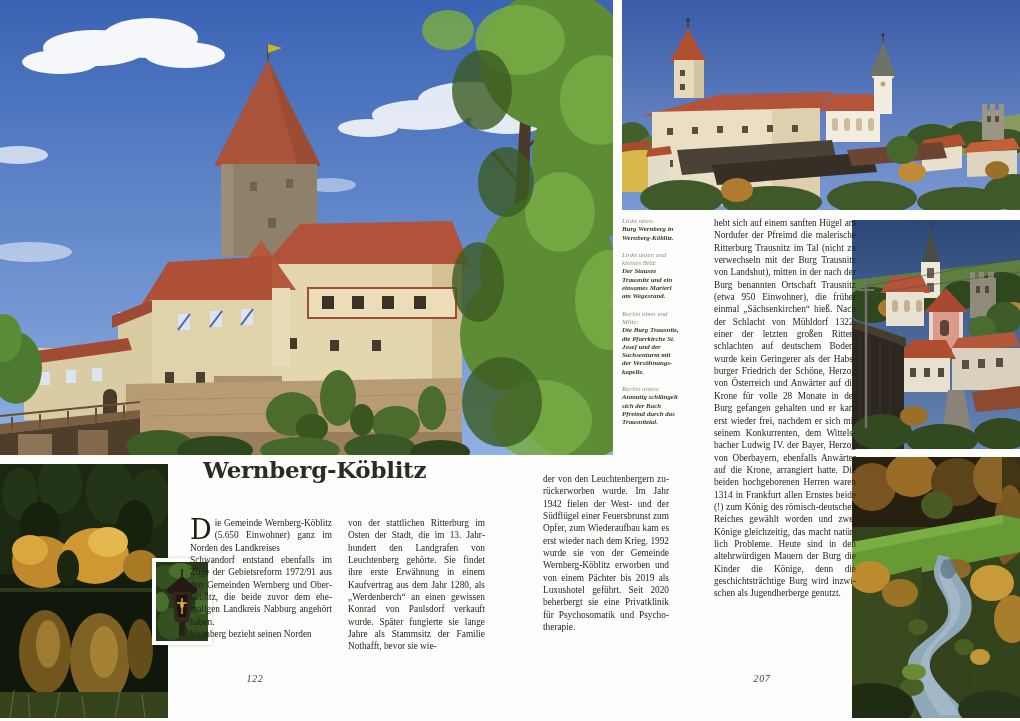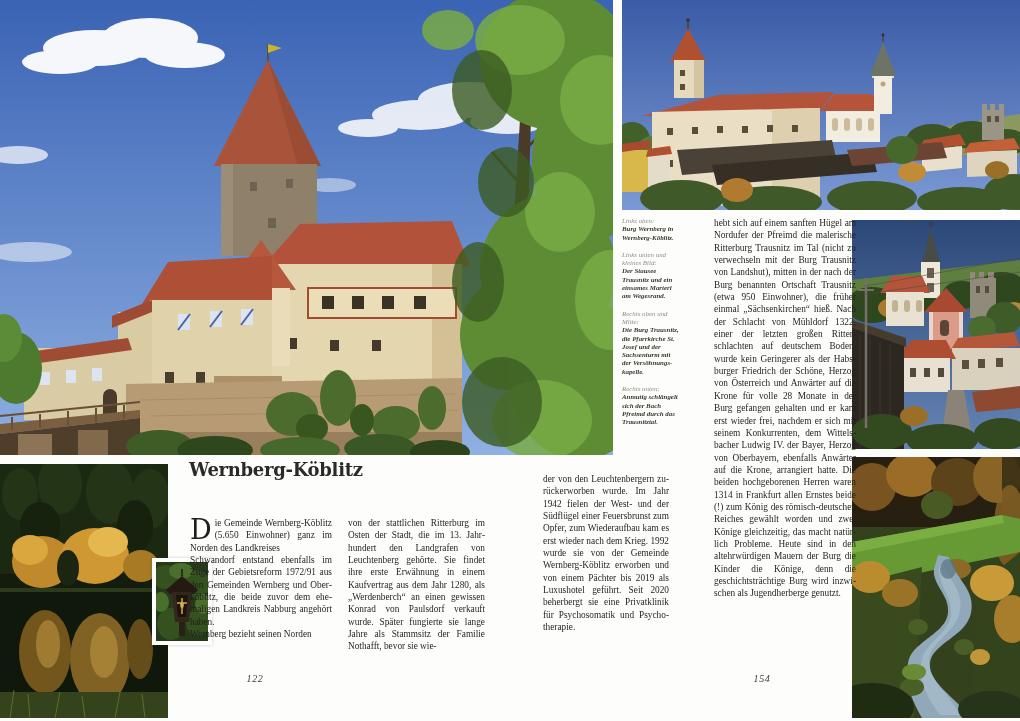"Wernberg-Köblitz" .title { font-size: 18px -> 23px; left: 189px -> 203px }
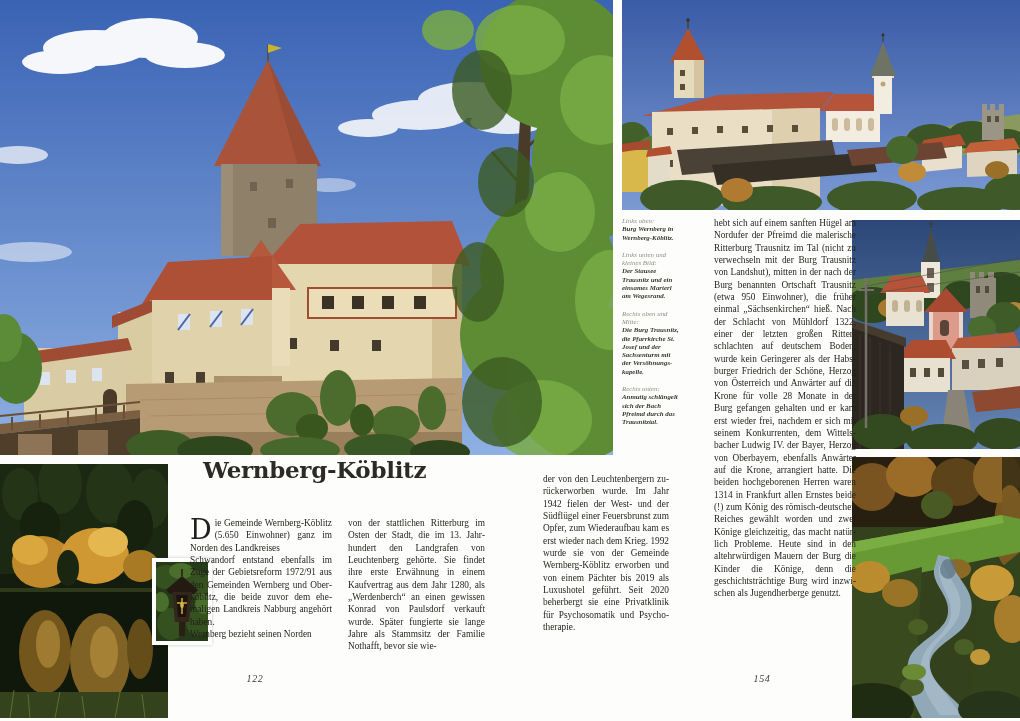"154" div.pagenum { text: 154 -> 207 }
